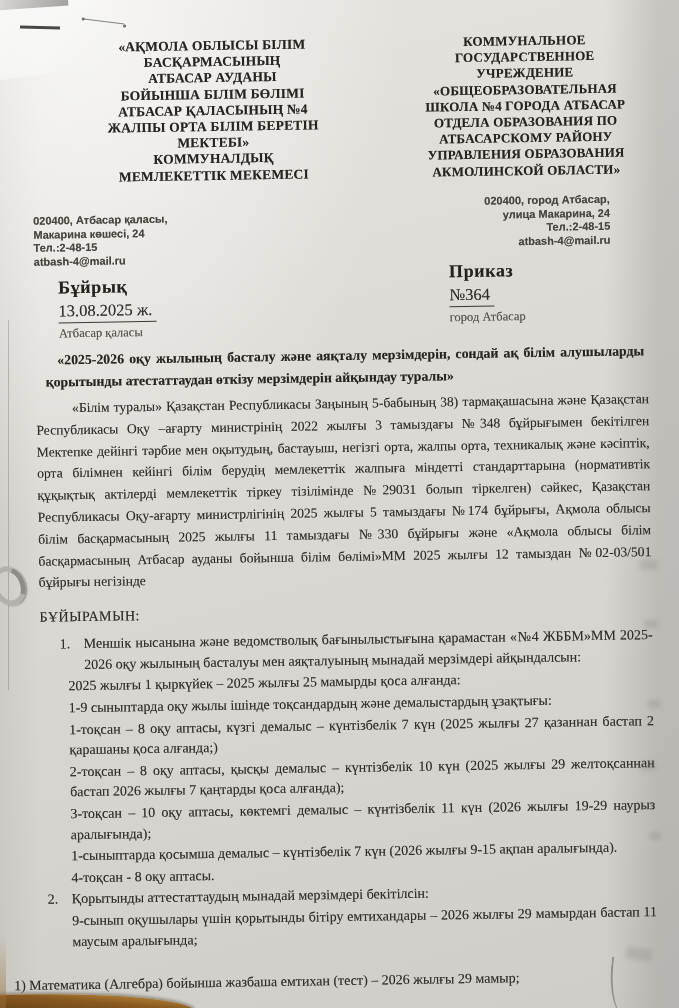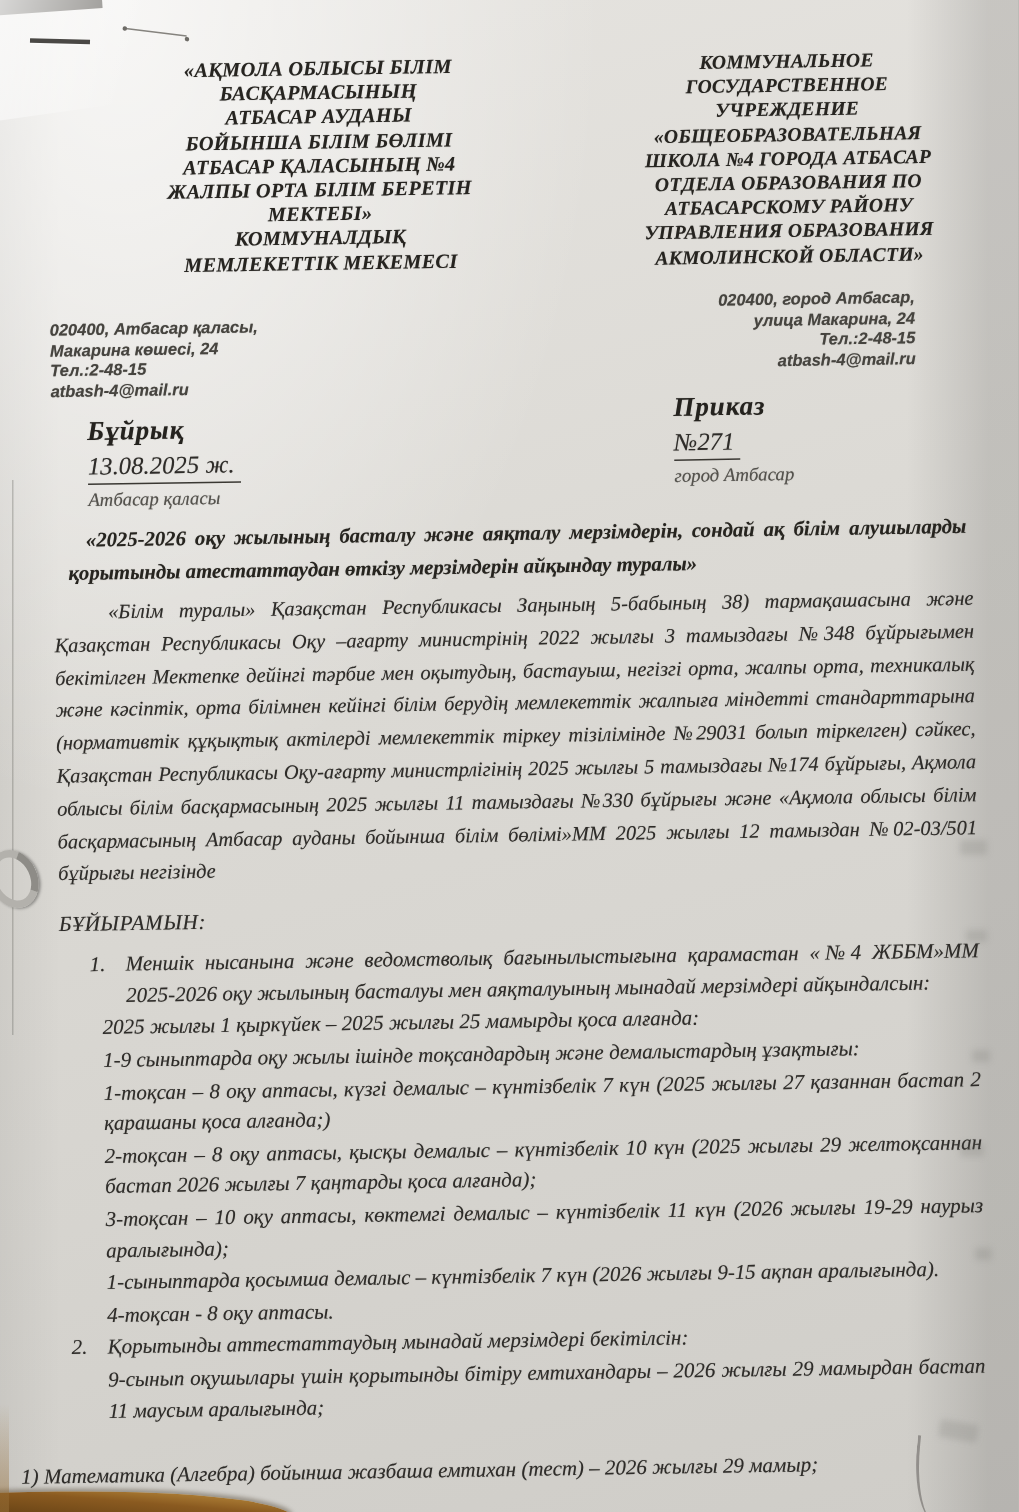"«АҚМОЛА ОБЛЫСЫ БІЛІМ" .page { font-style: italic -> none }
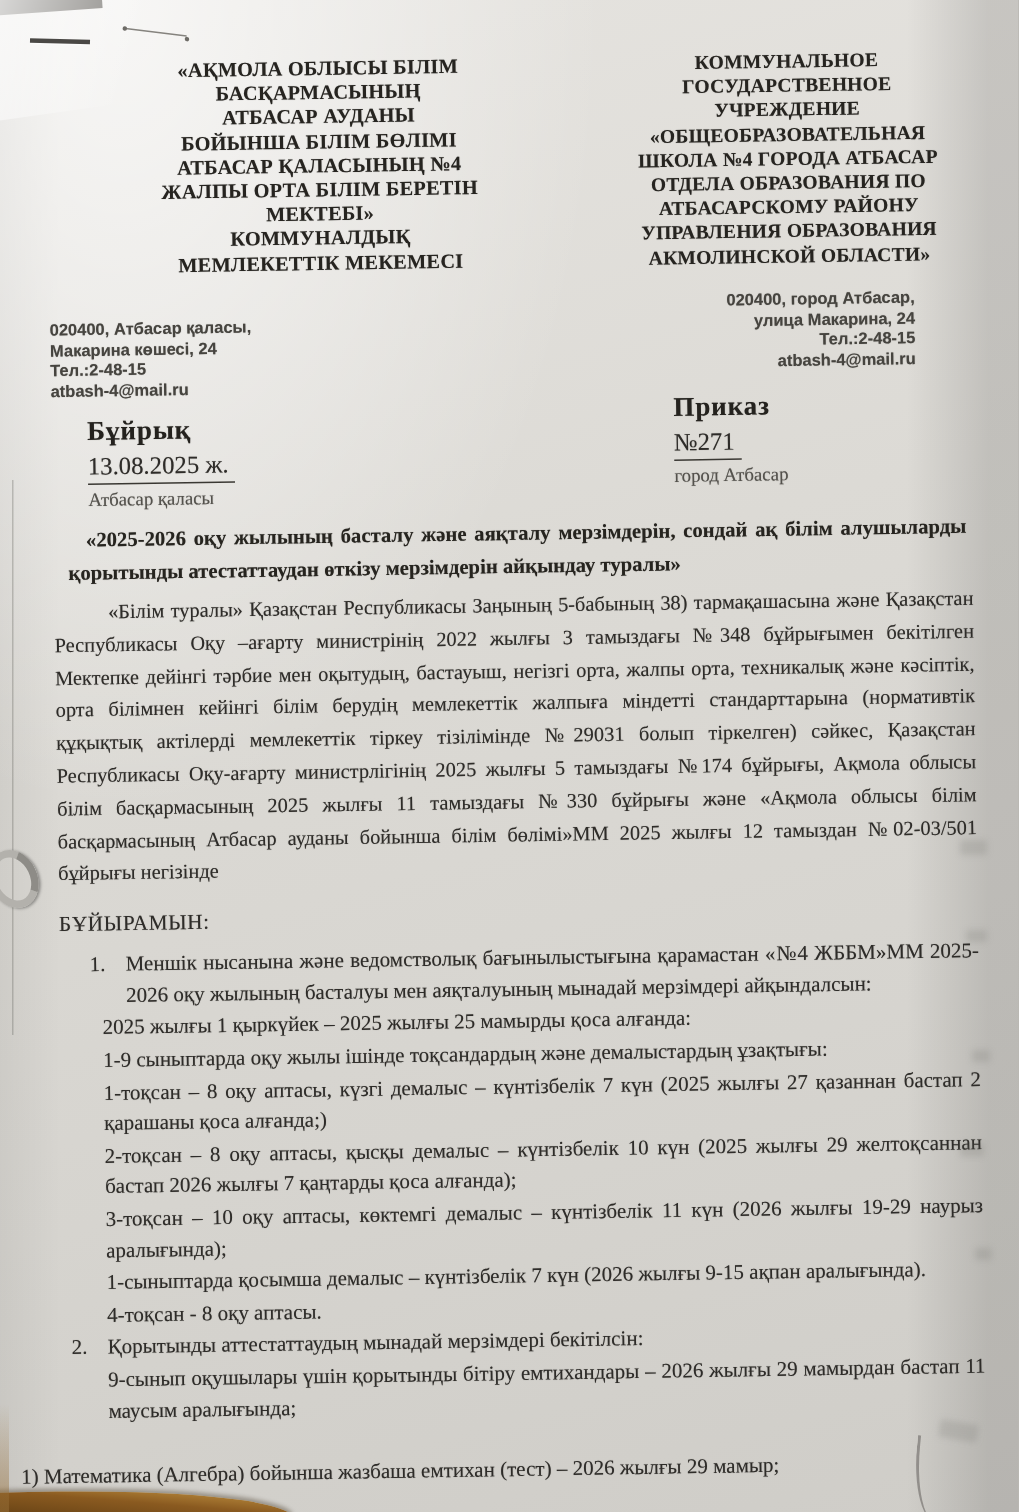"№271" span.order-underlined { text: 271 -> 364 }
